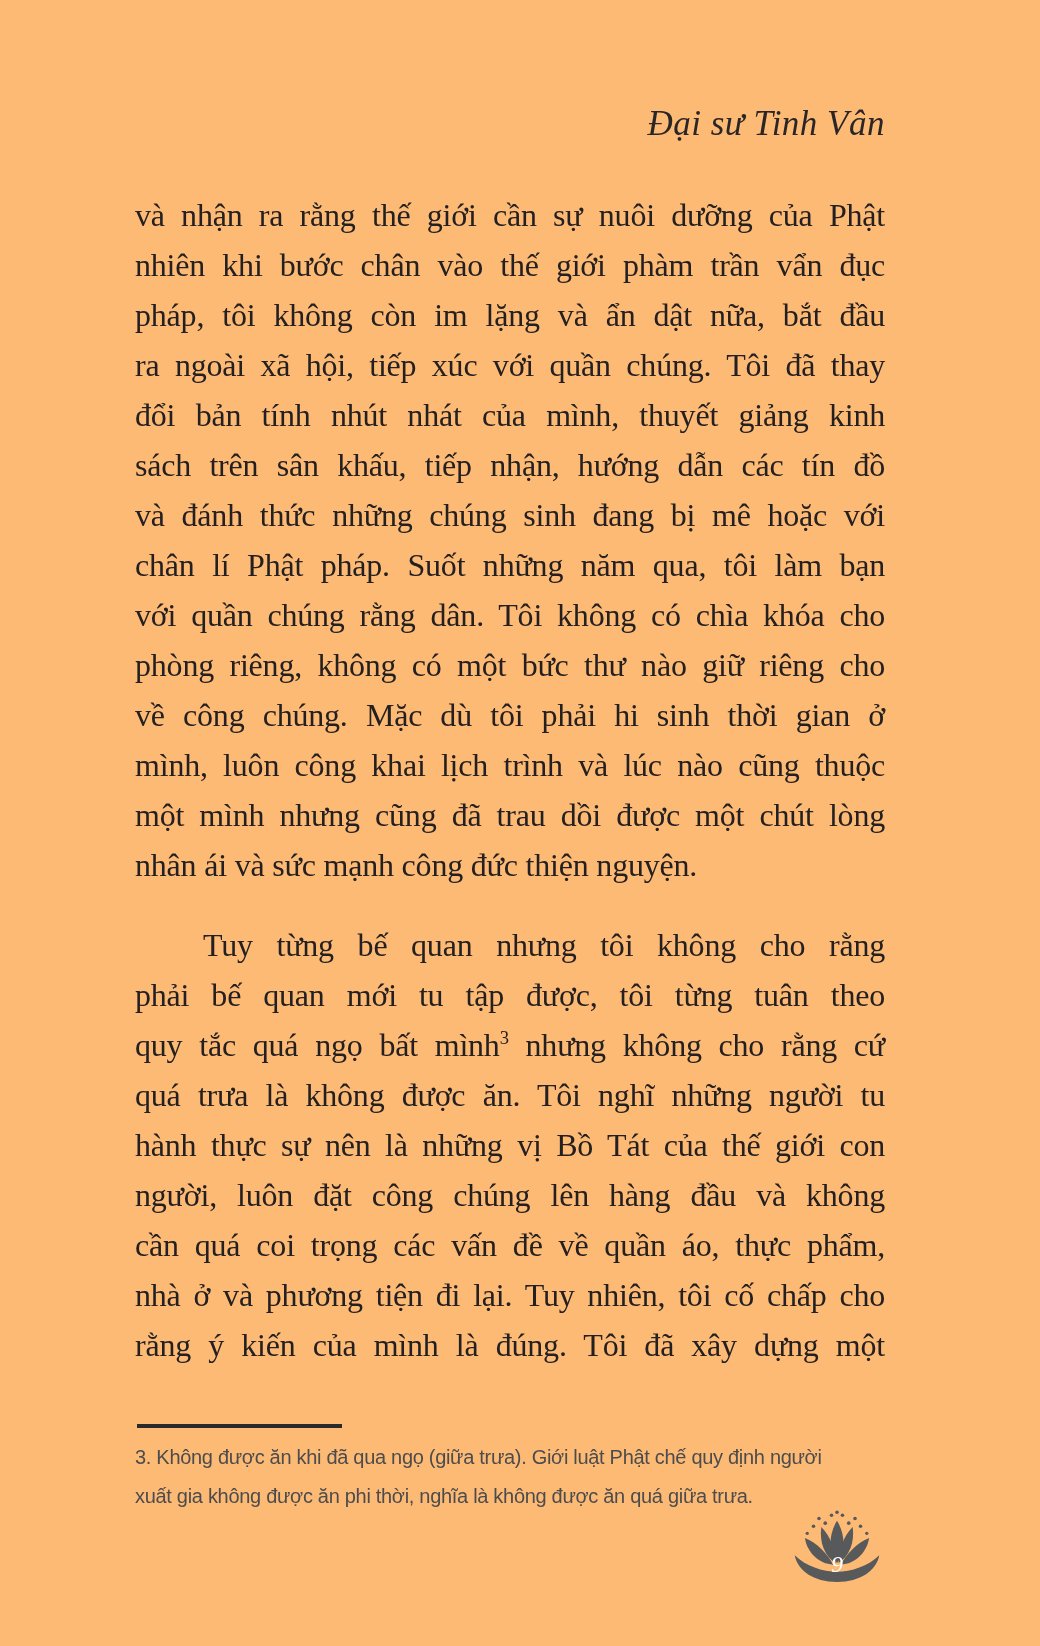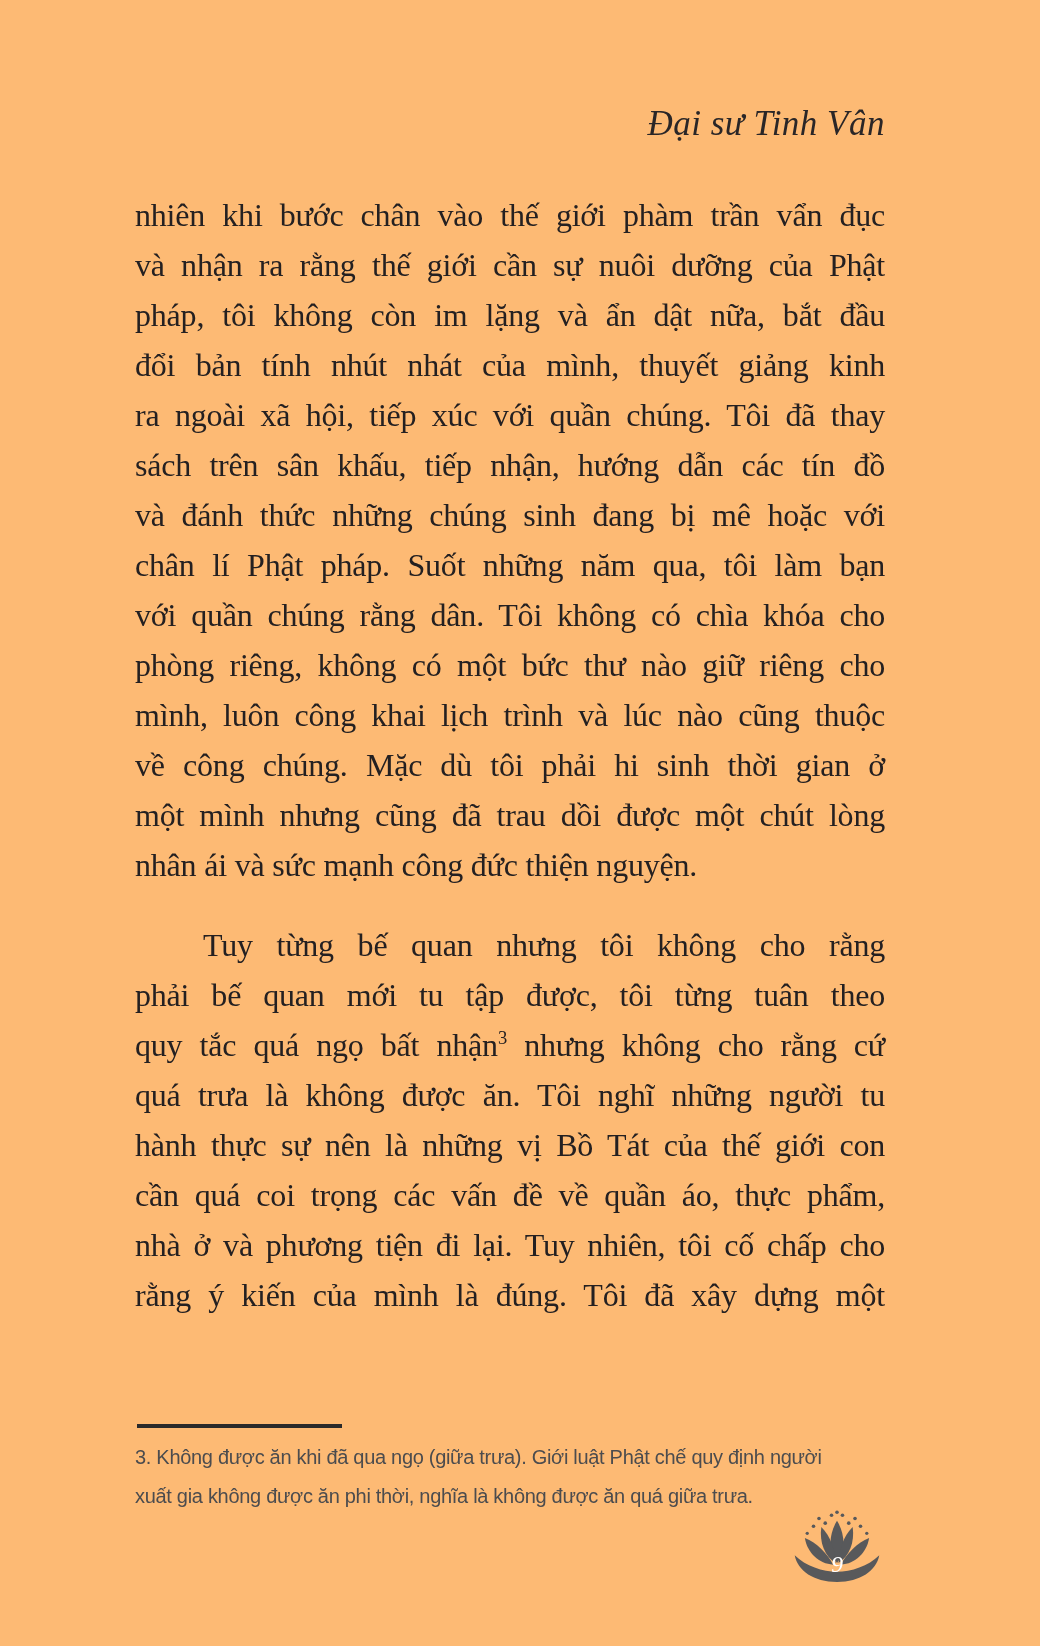"nhiên khi bước chân vào" div.line { order: before "và nhận ra rằng thế" -> after "và nhận ra rằng thế" }
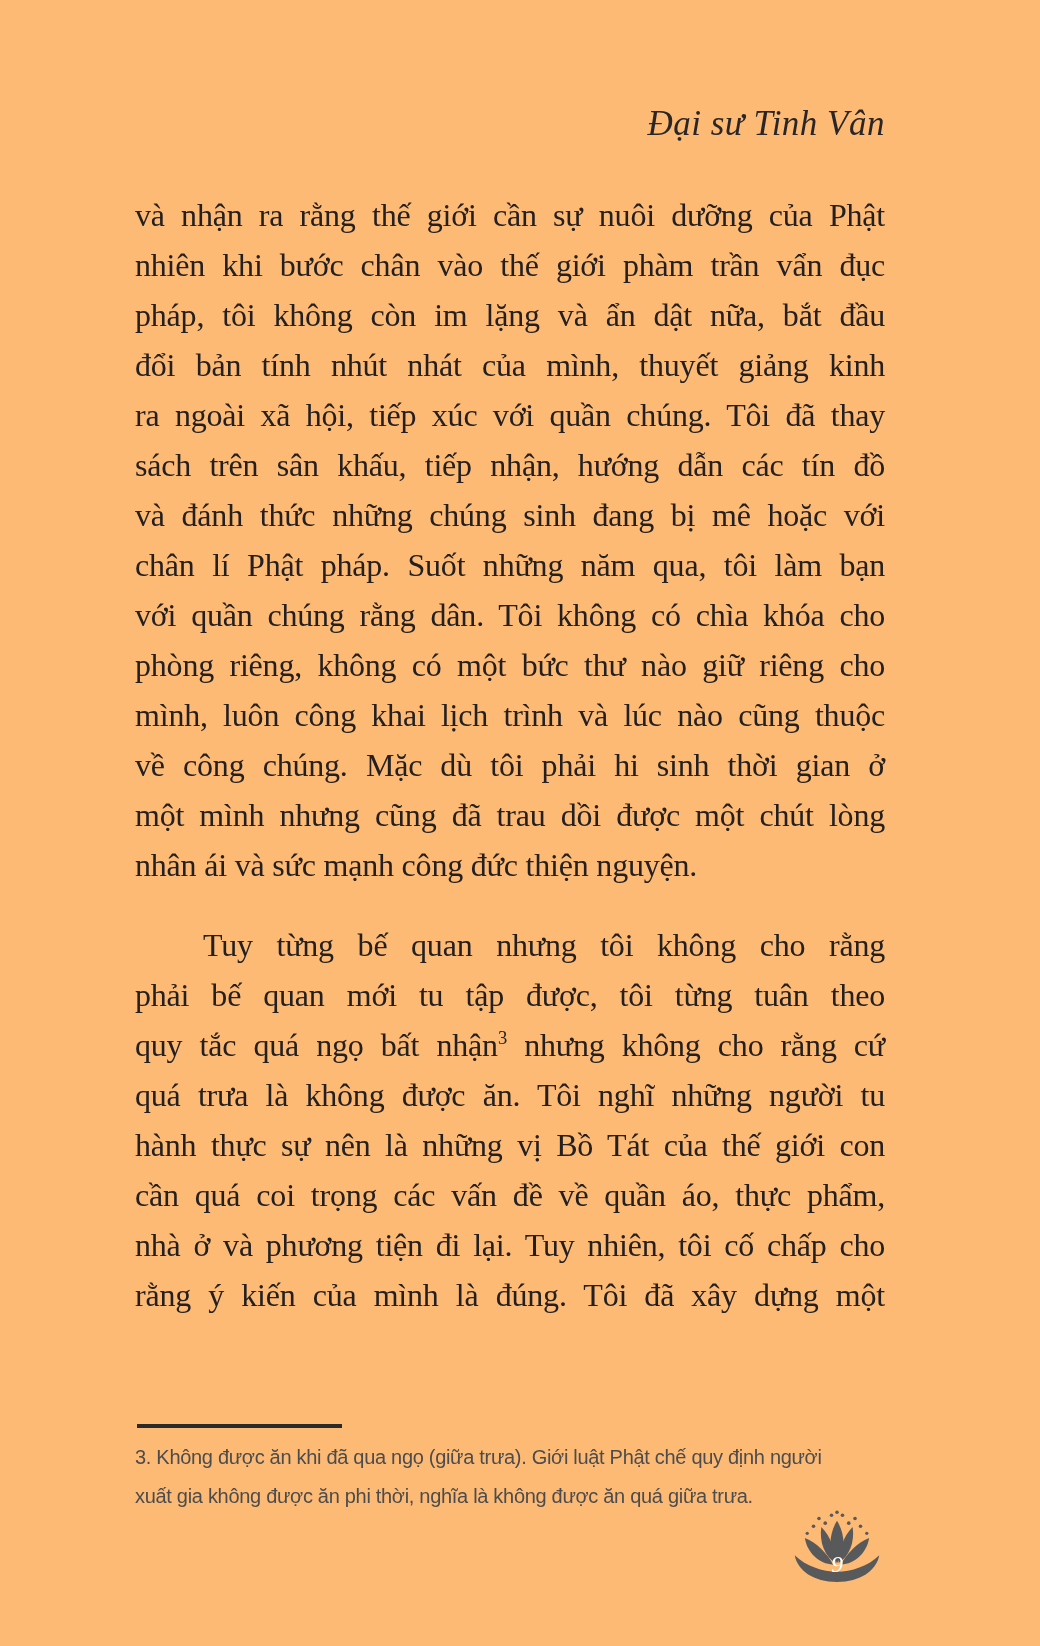"đổi bản tính nhút nhát" div.line { order: before "ra ngoài xã hội, tiếp" -> after "ra ngoài xã hội, tiếp" }
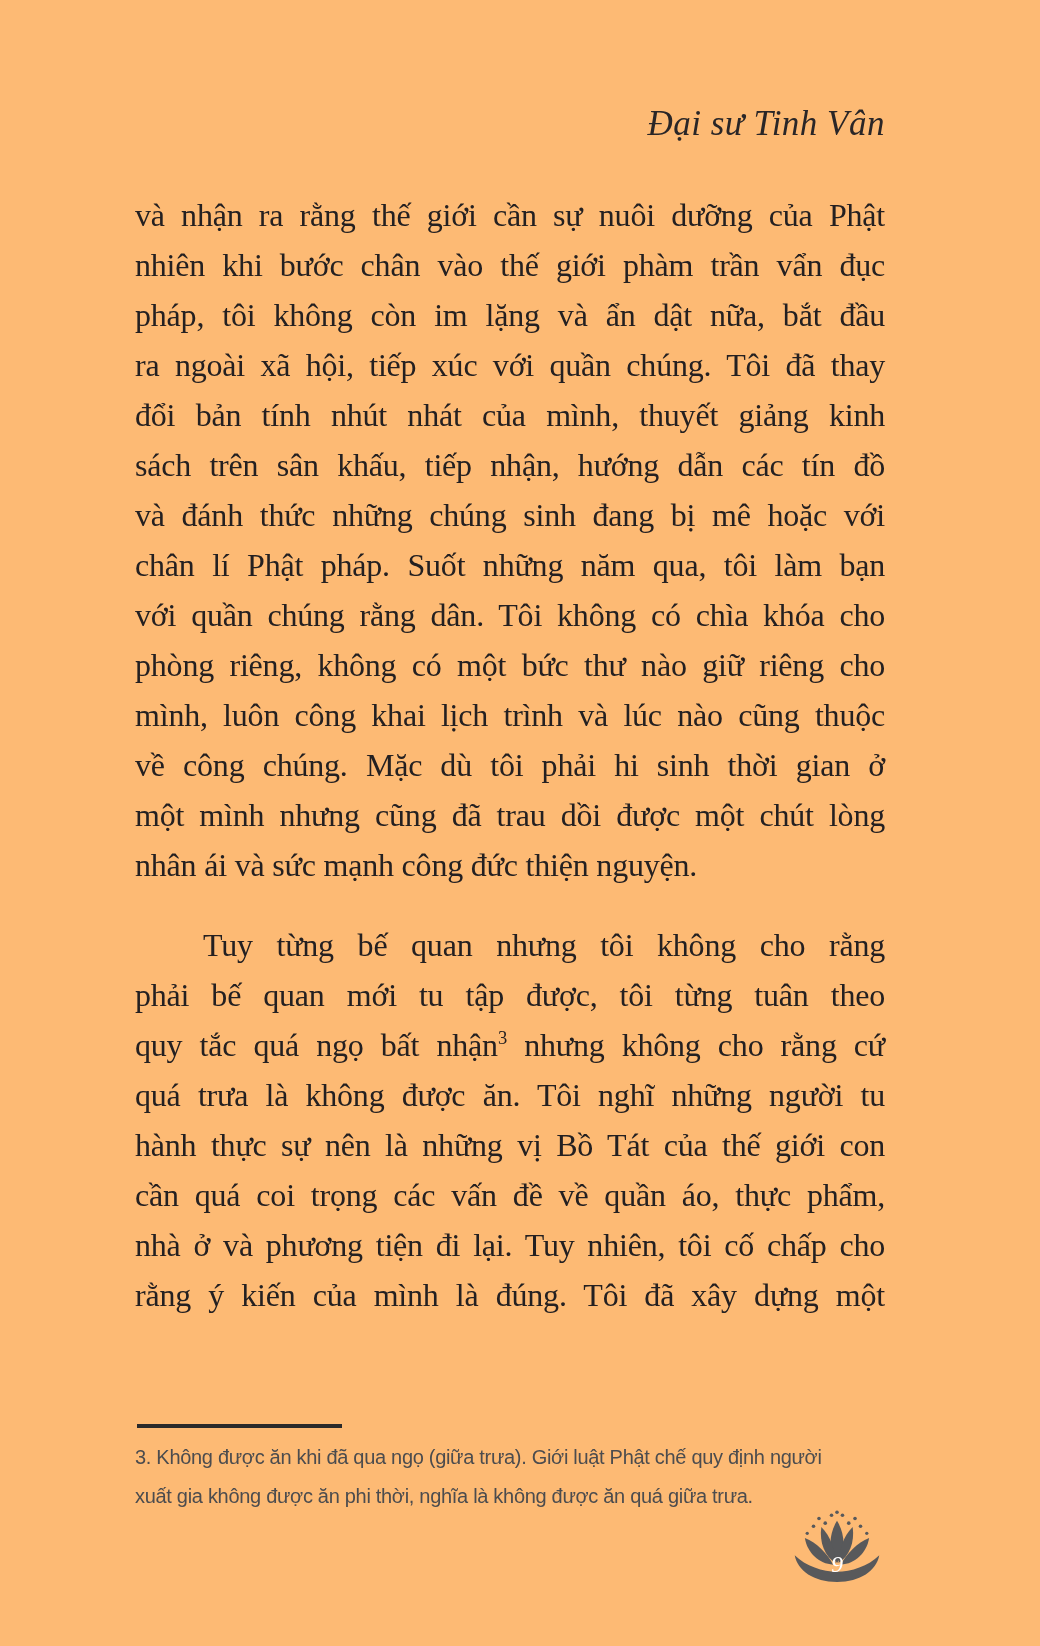"mình, luôn công khai lịch" div.line { order: before "về công chúng. Mặc dù" -> after "về công chúng. Mặc dù" }
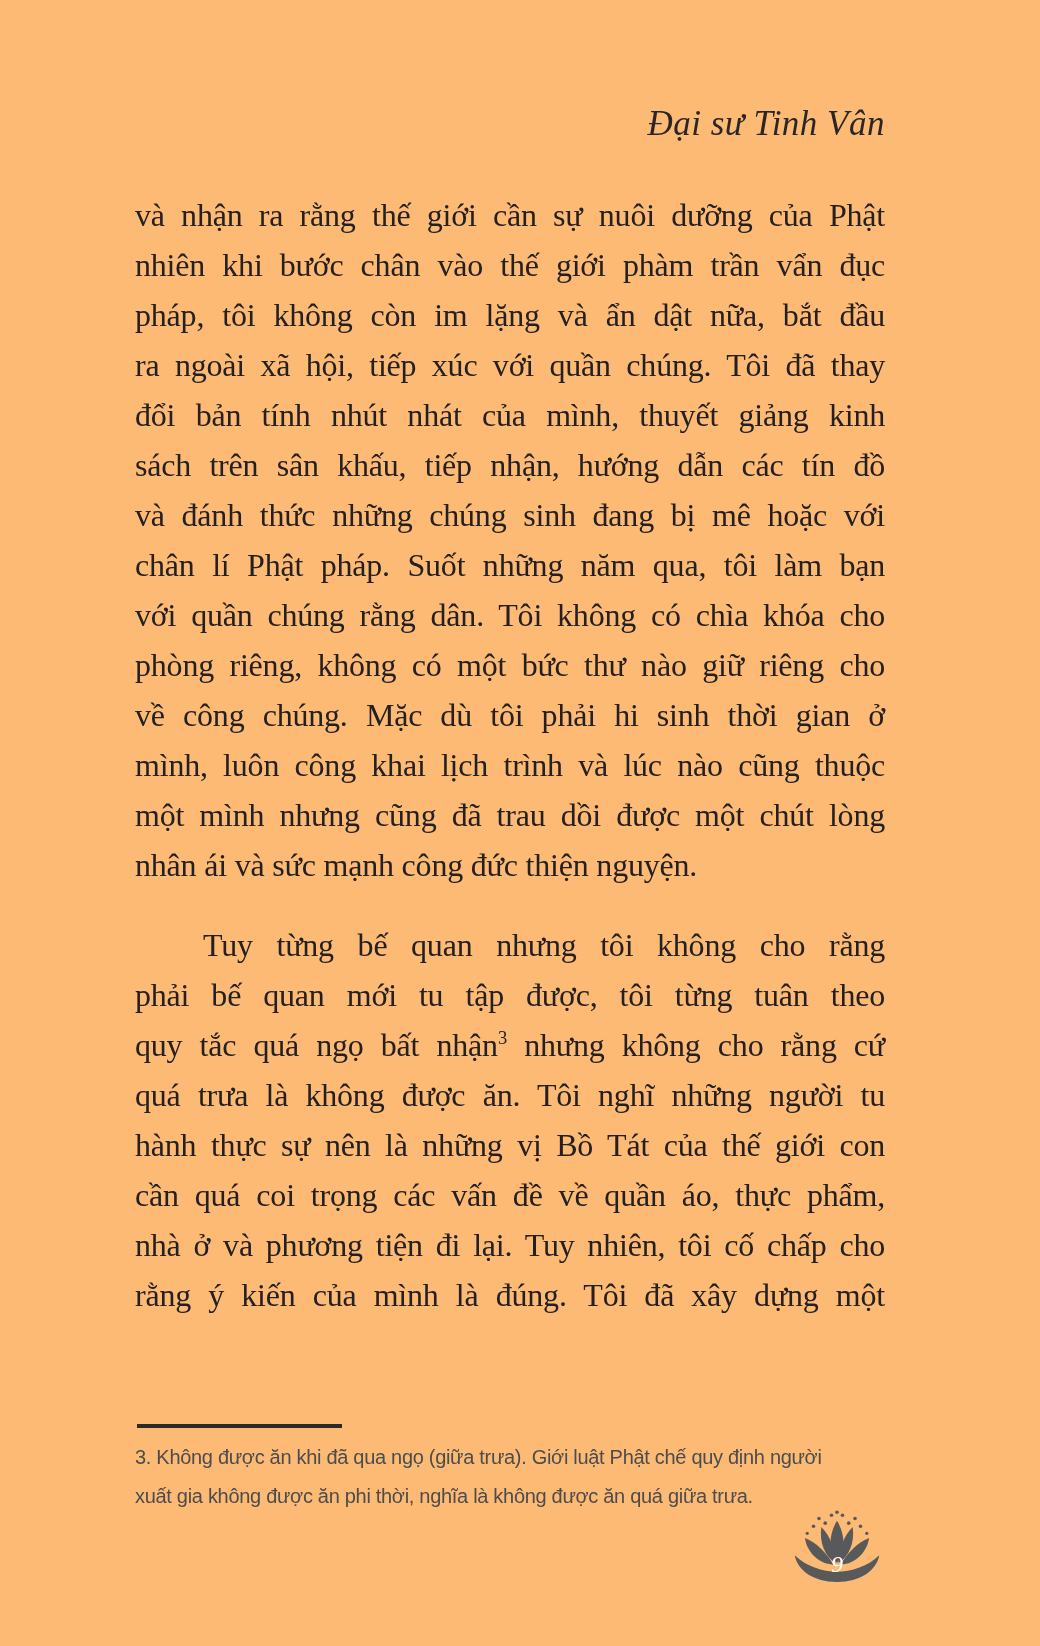"quy tắc quá ngọ bất" span { text: nhận -> mình }
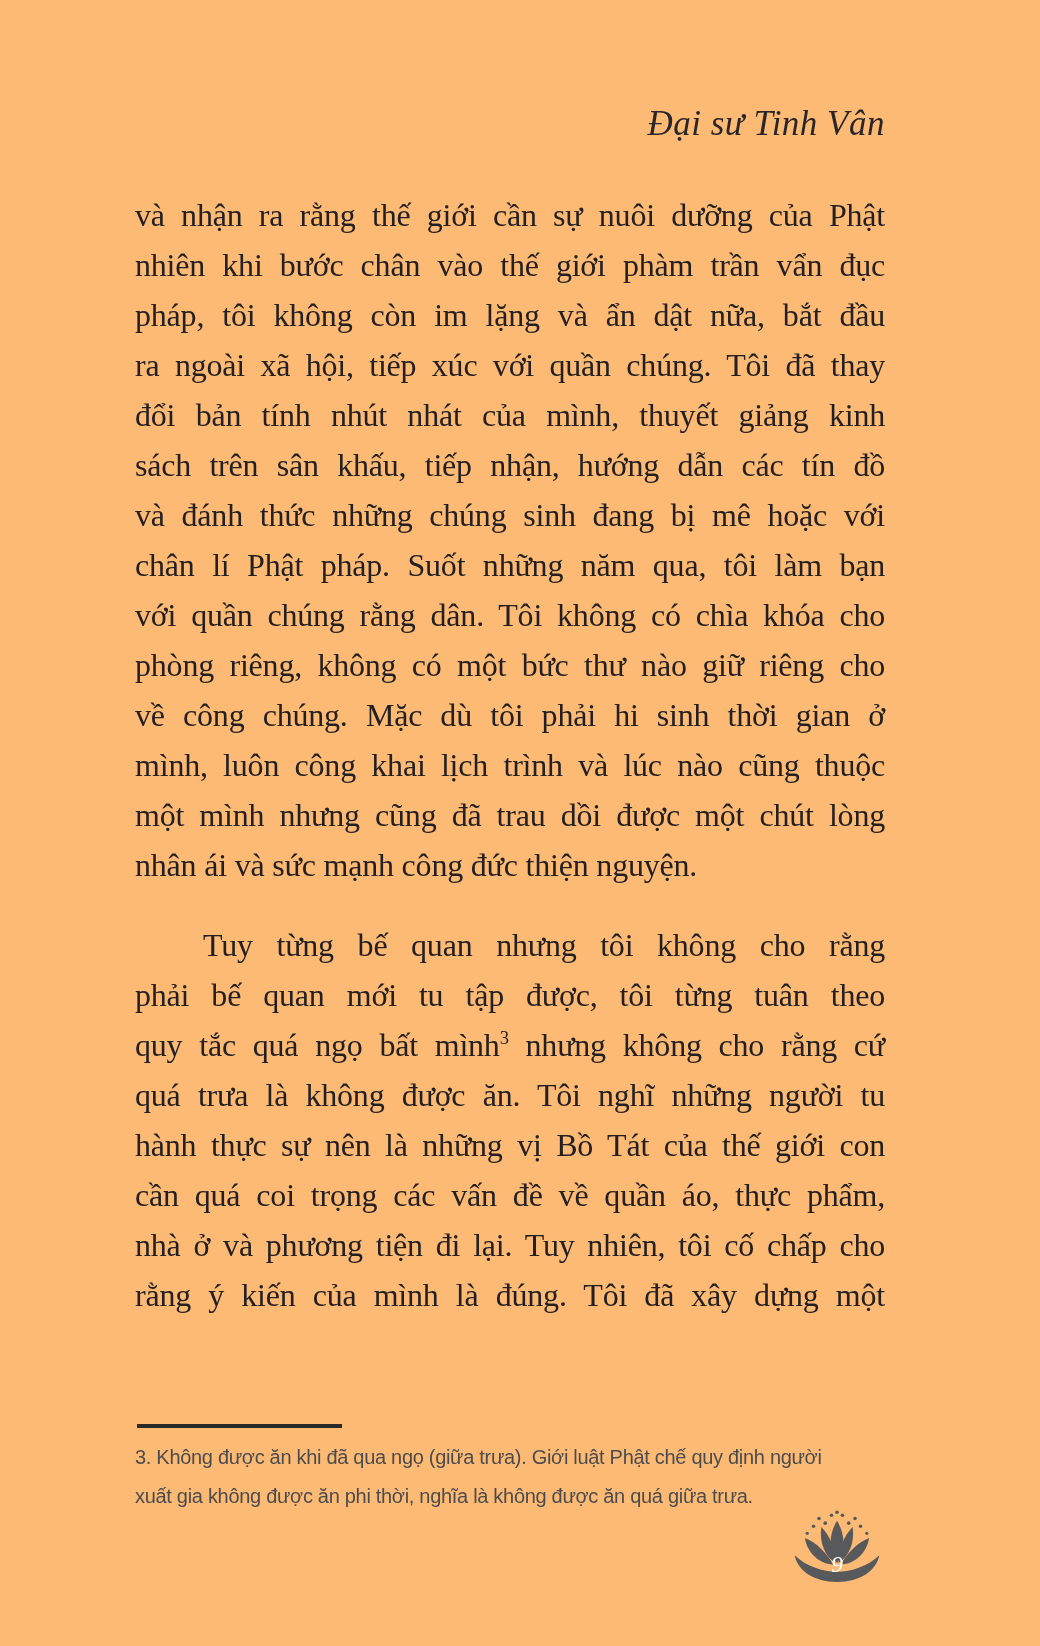"người, luôn đặt công chúng" div.line { html: none -> <div>người, luôn đặt công chúng lên hàng đầu và không</div> }
